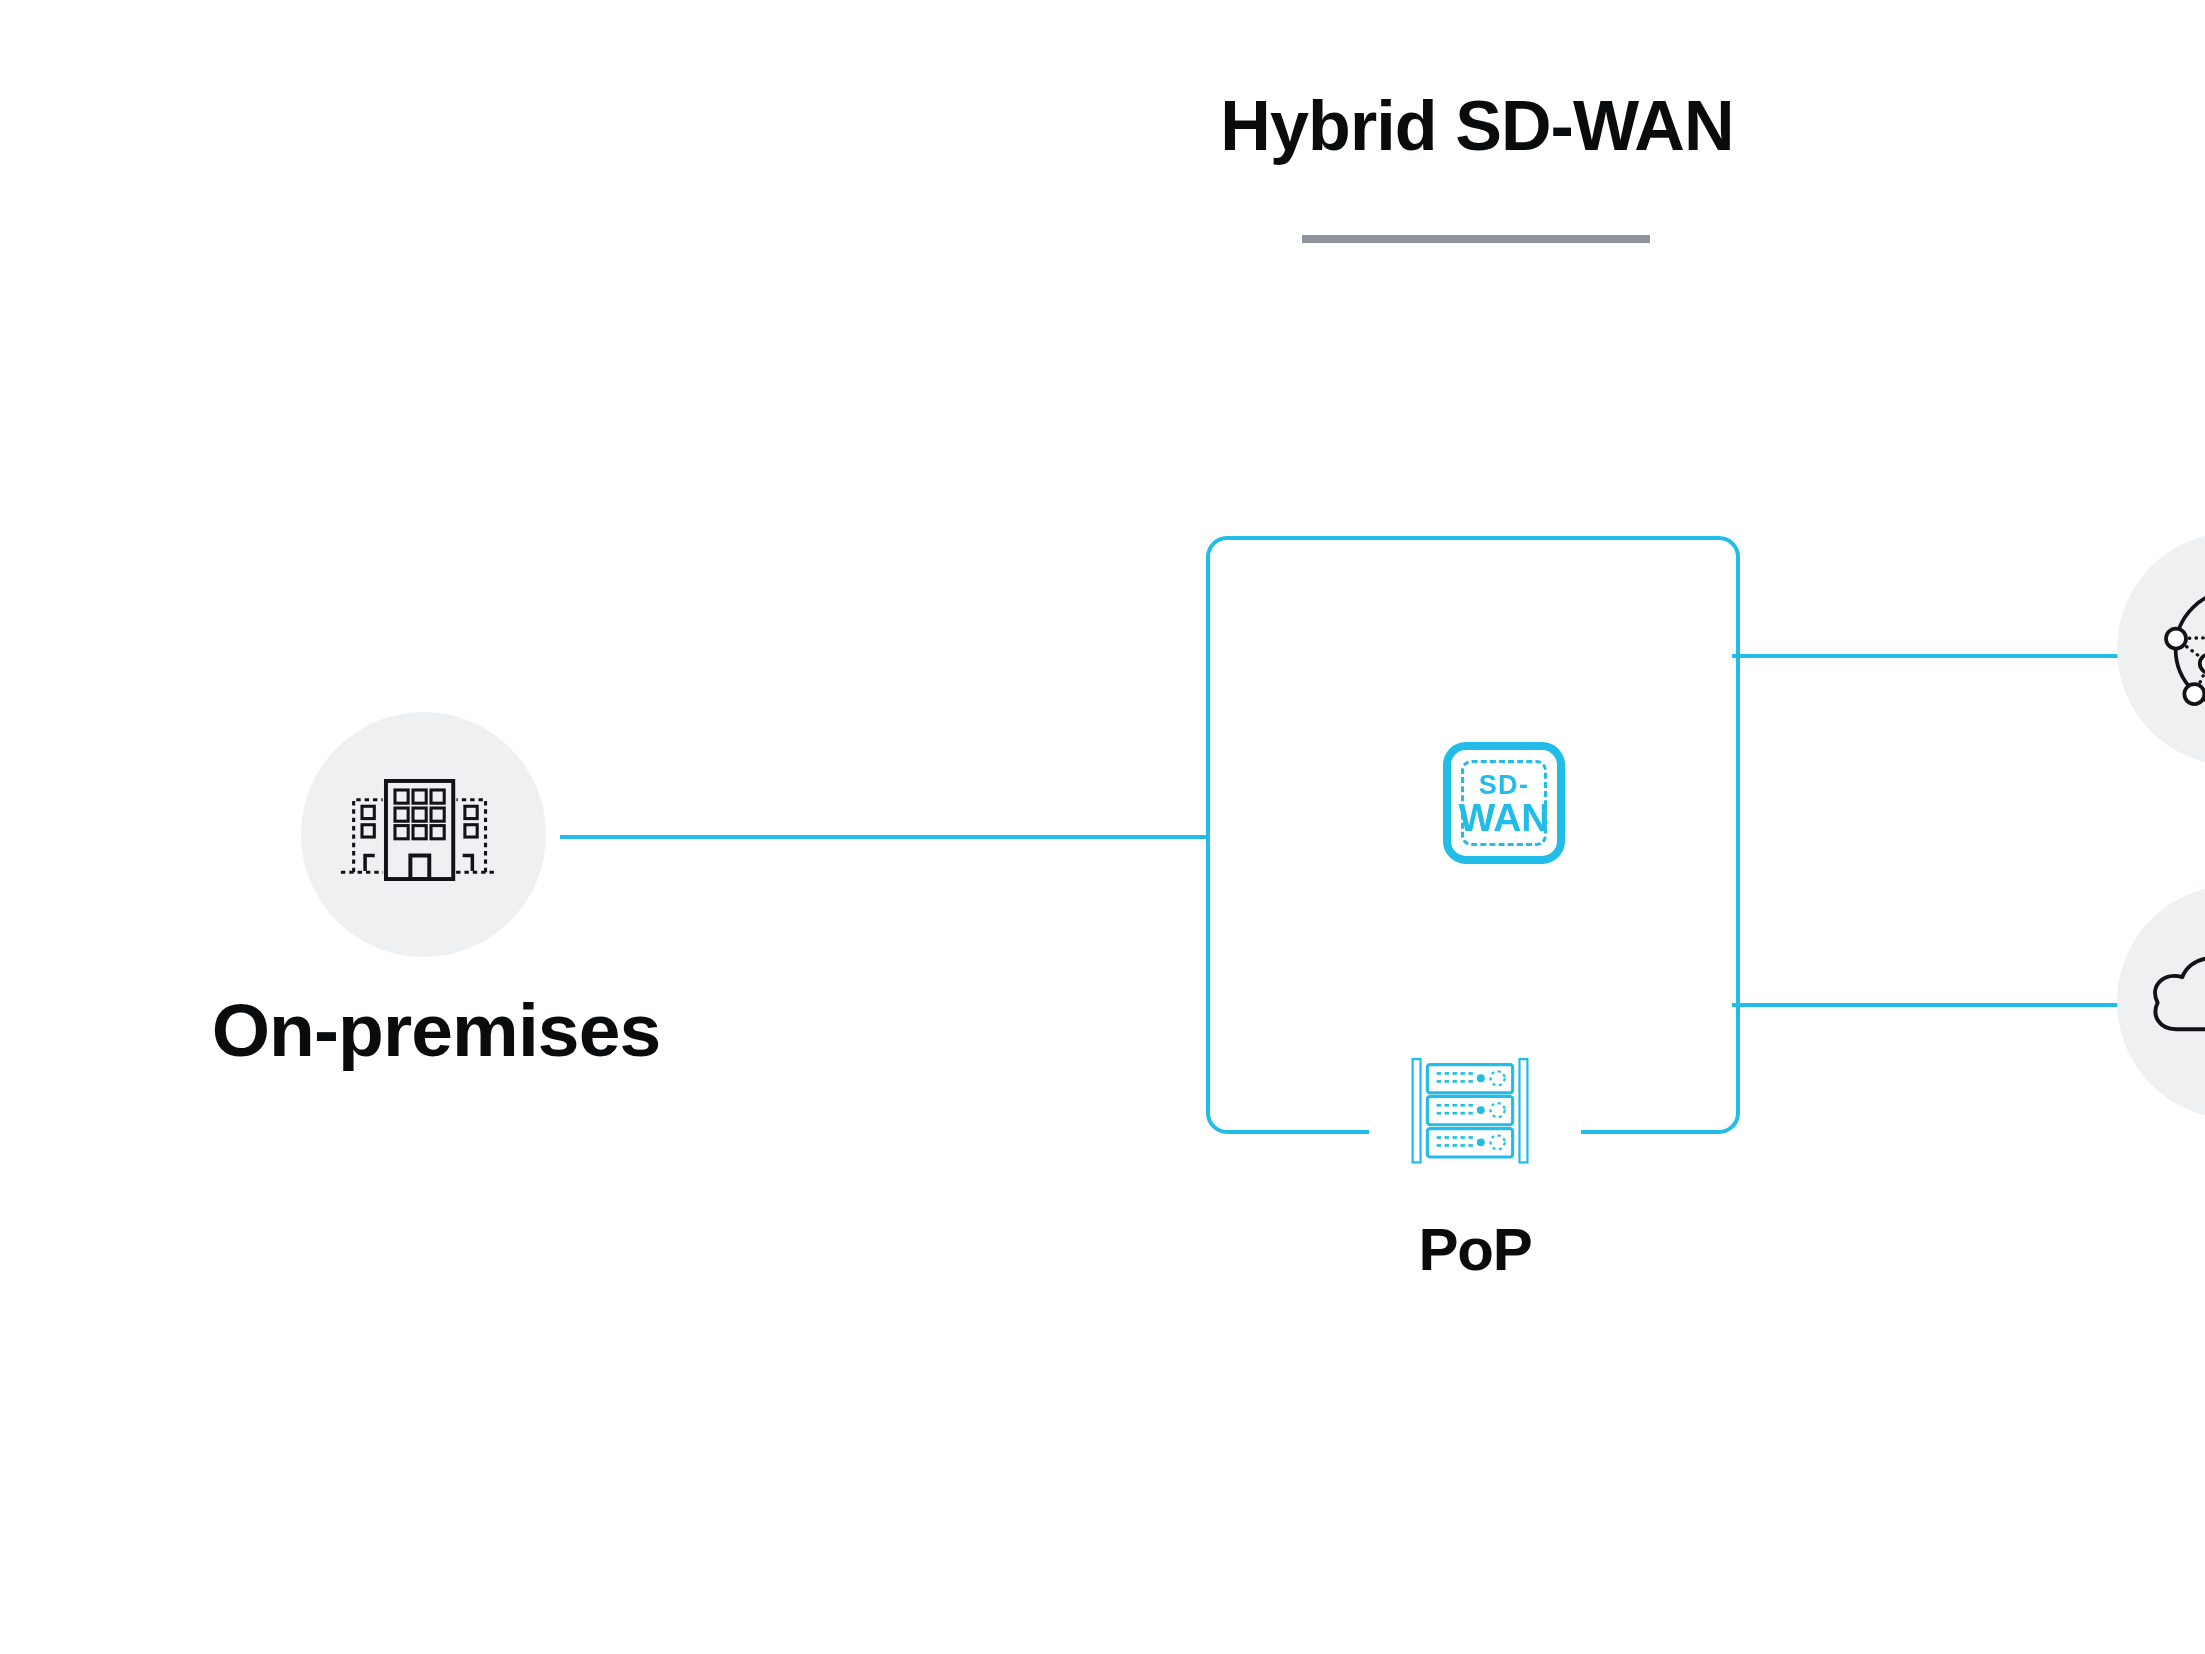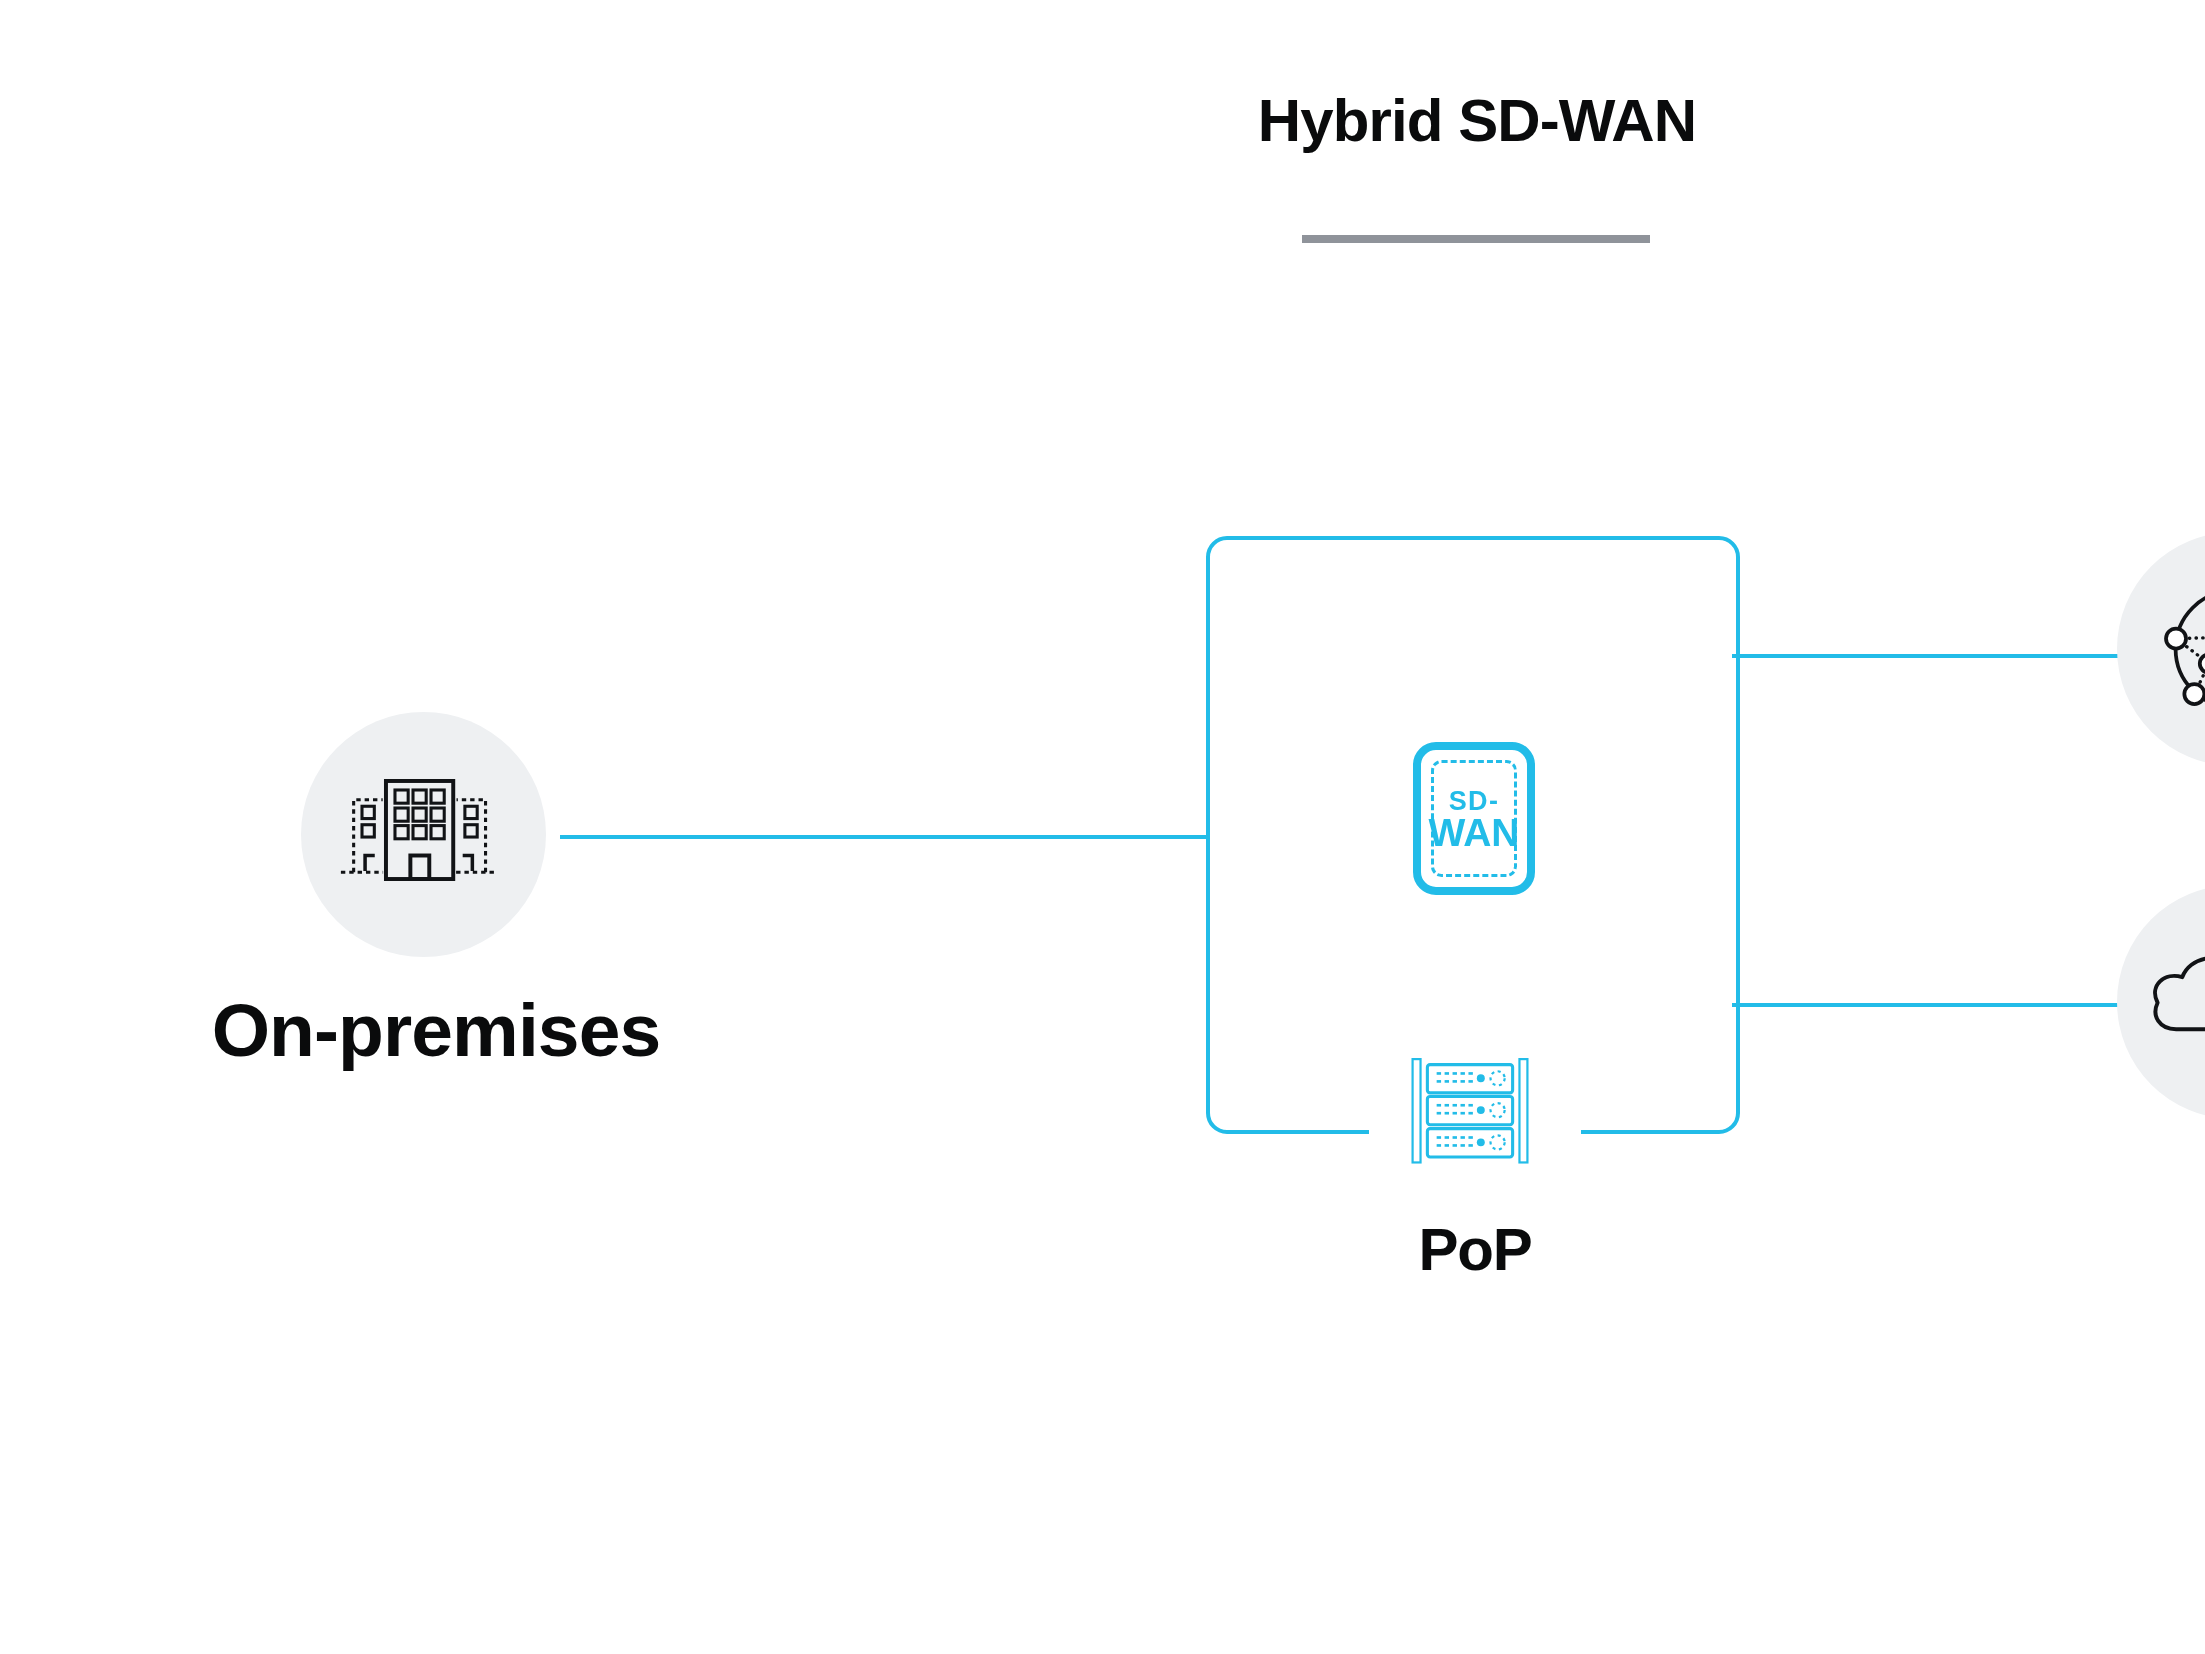"Hybrid SD-WAN" .title { font-size: 60px -> 70px }
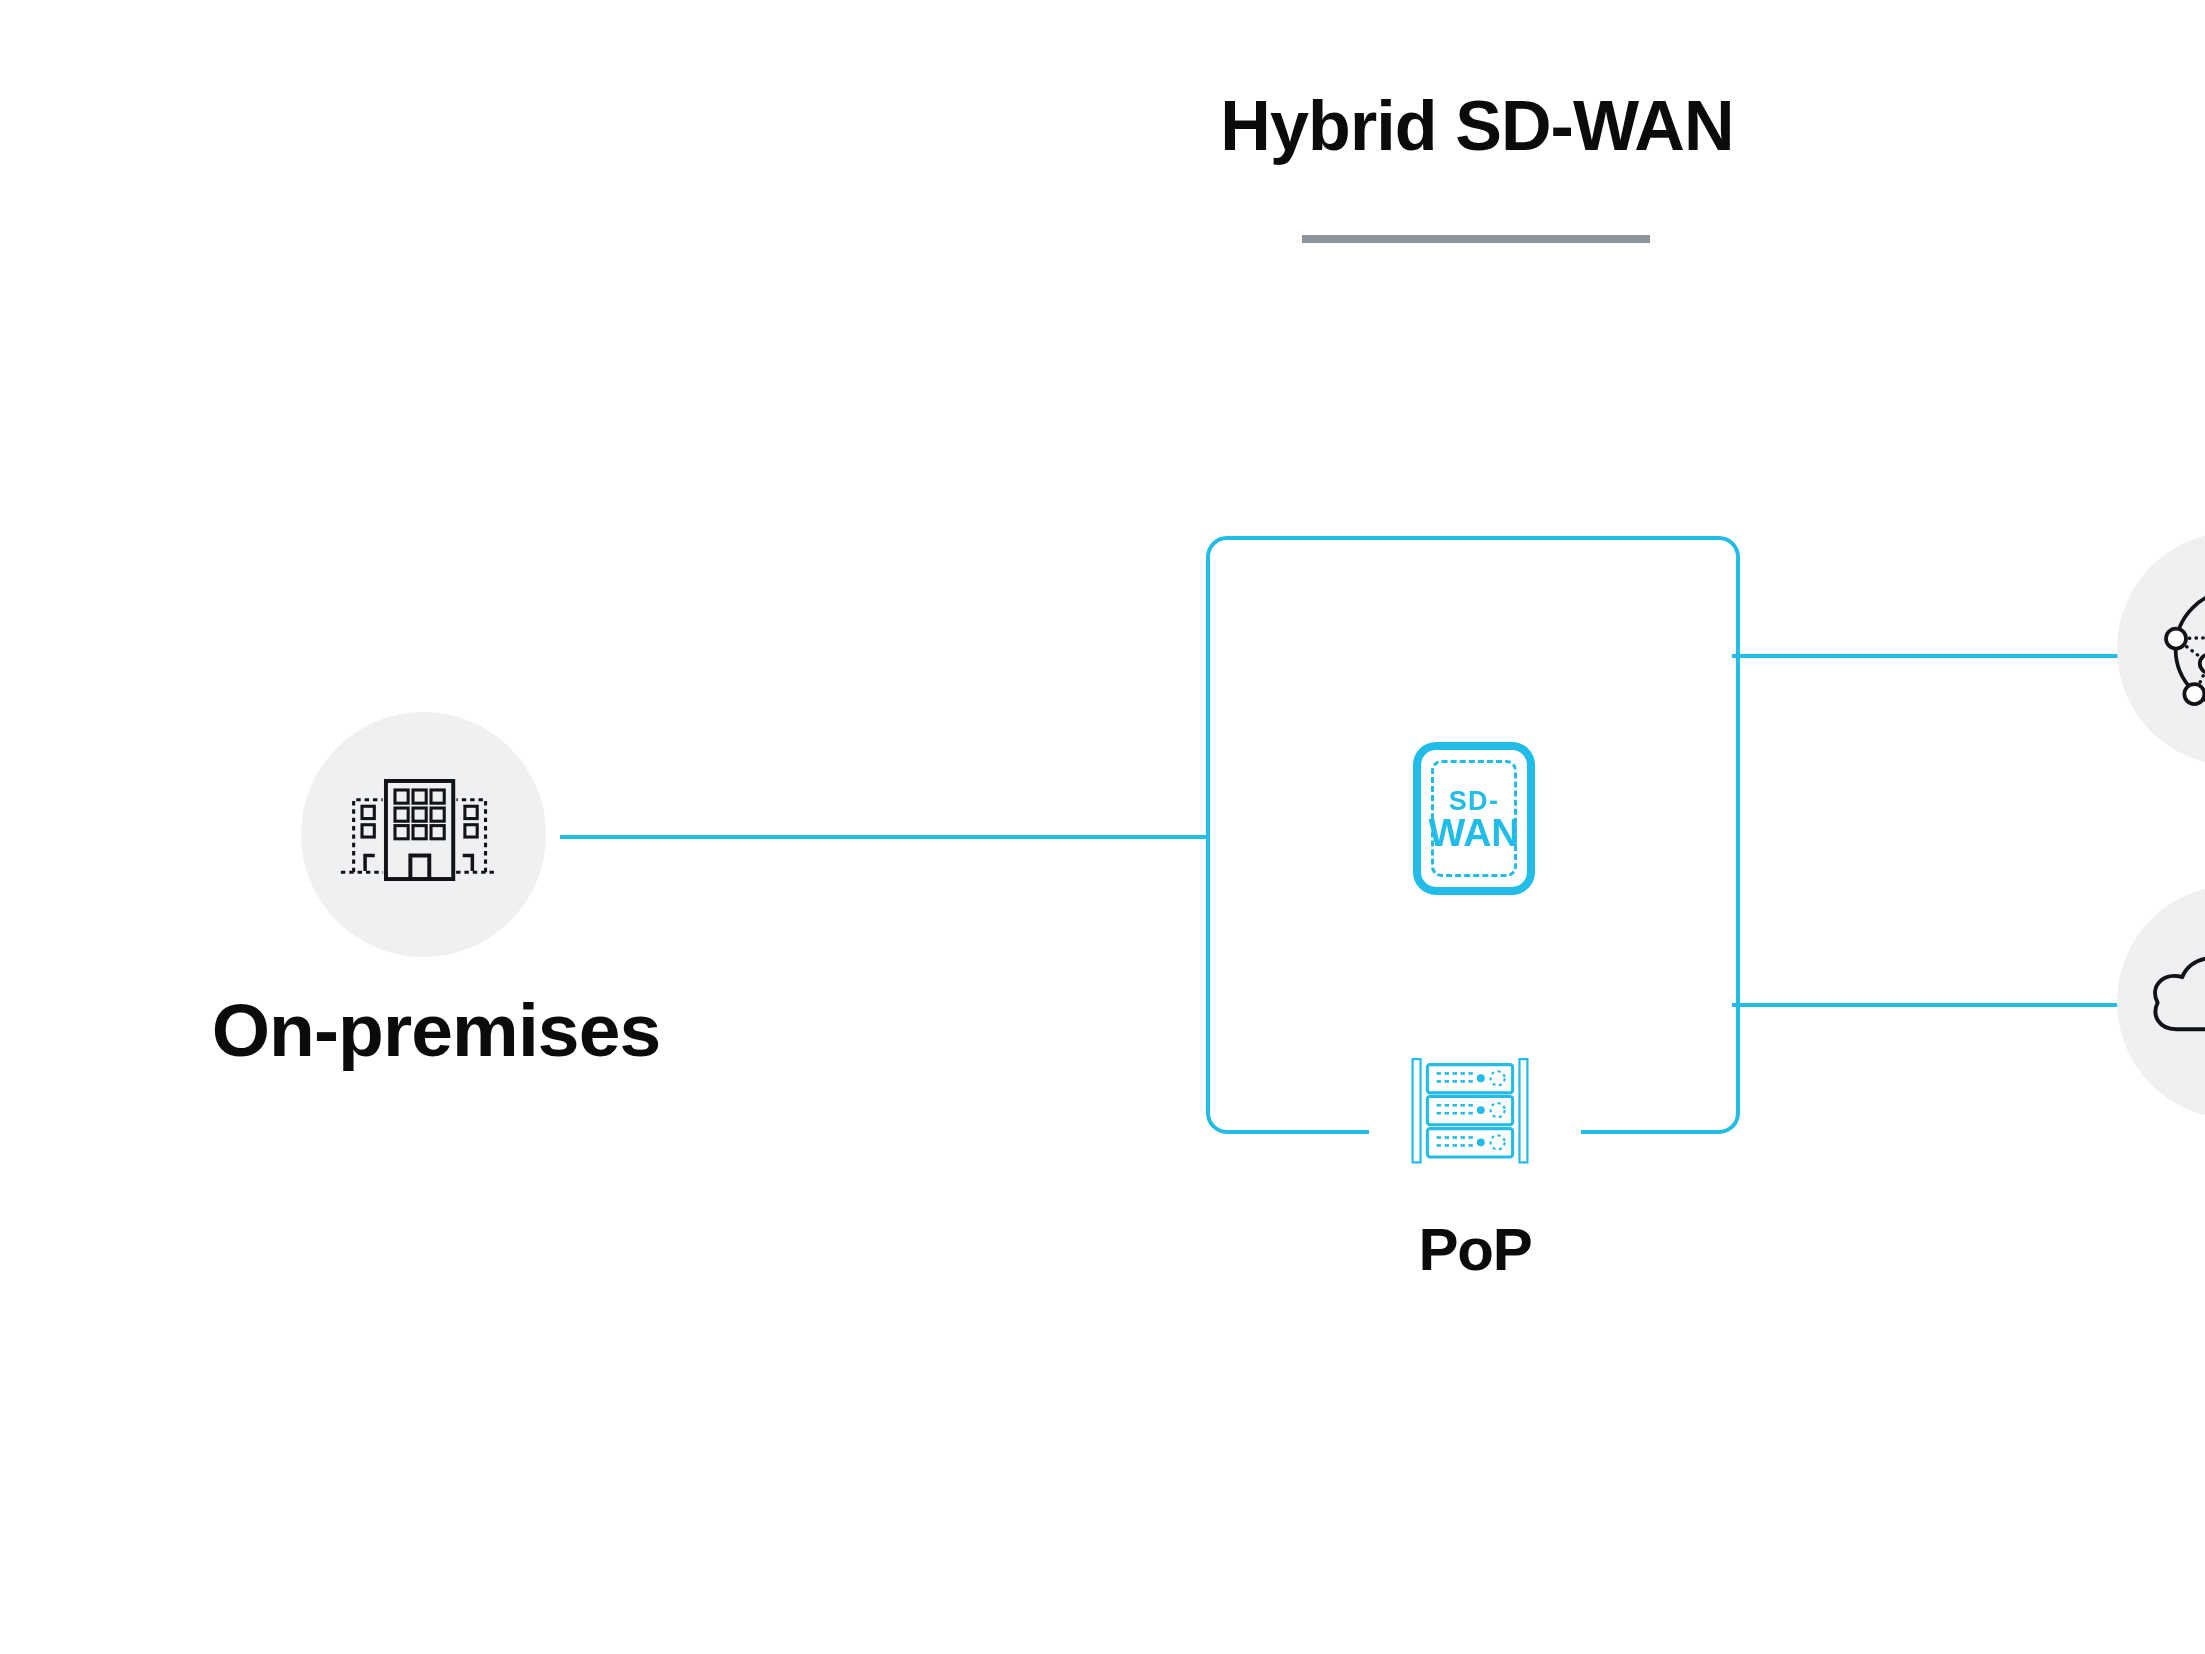"SD-" .sdwan { height: 153px -> 122px; left: 1413px -> 1443px }
